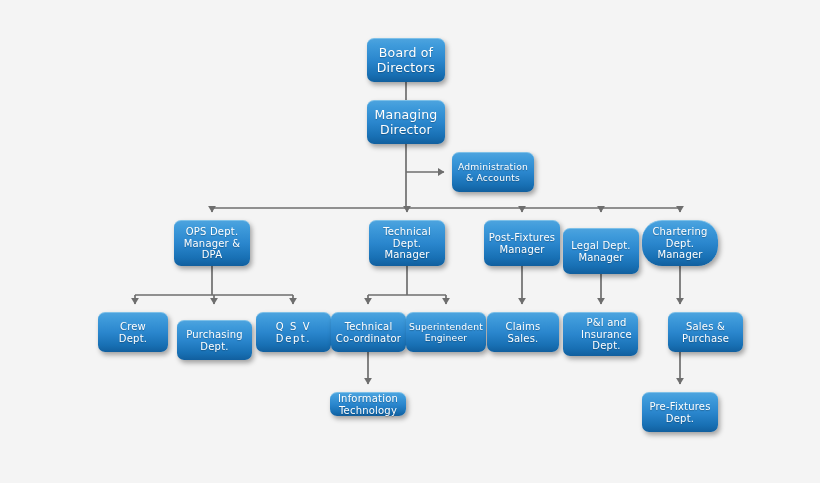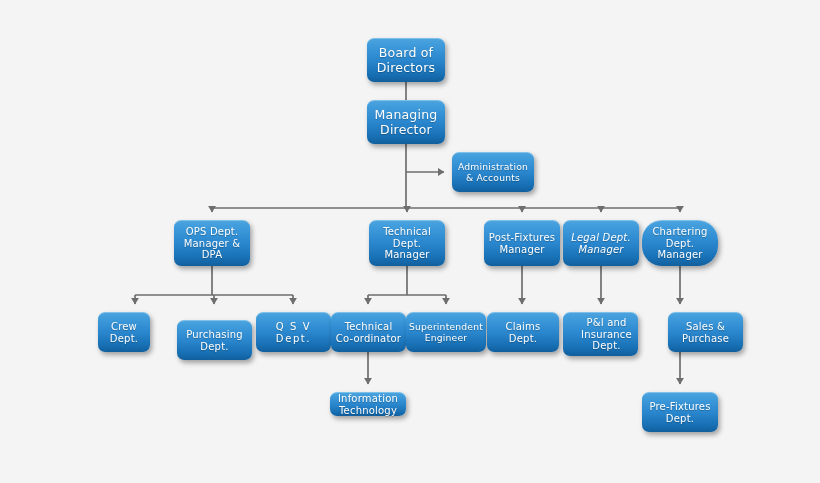"Legal Dept." div.node { font-style: italic -> none; top: 220px -> 228px }
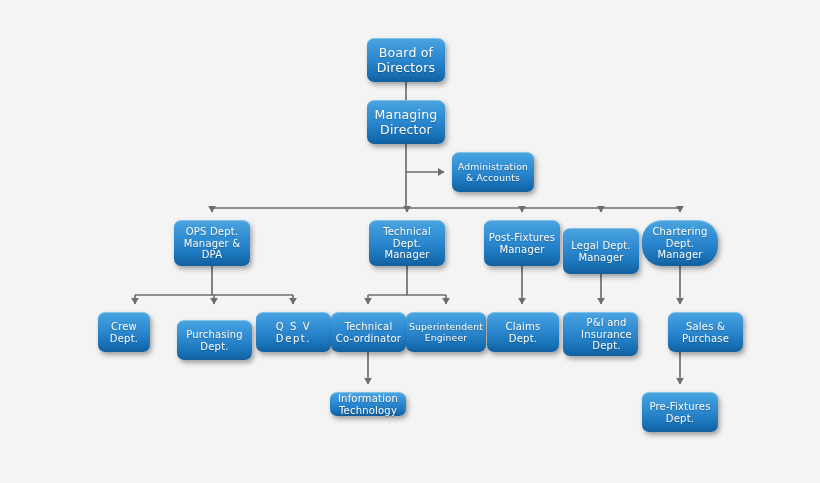"Crew" div.node { width: 52px -> 70px }
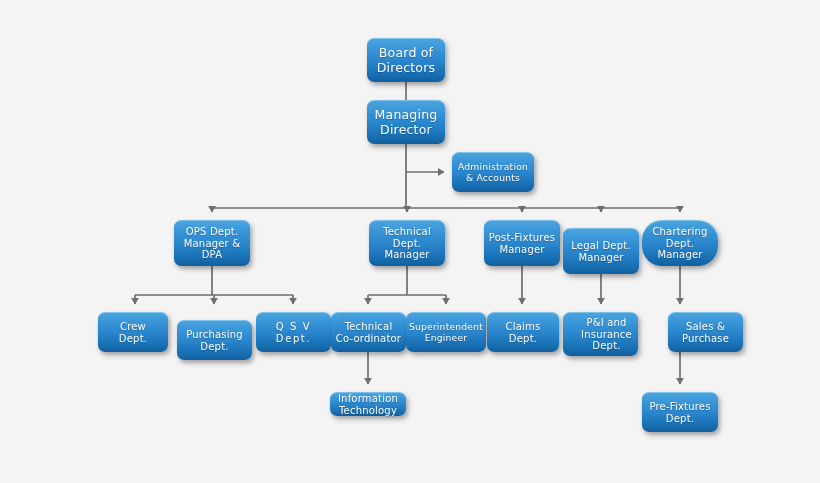"Claims" span.node-label { text: Dept -> Sales }
